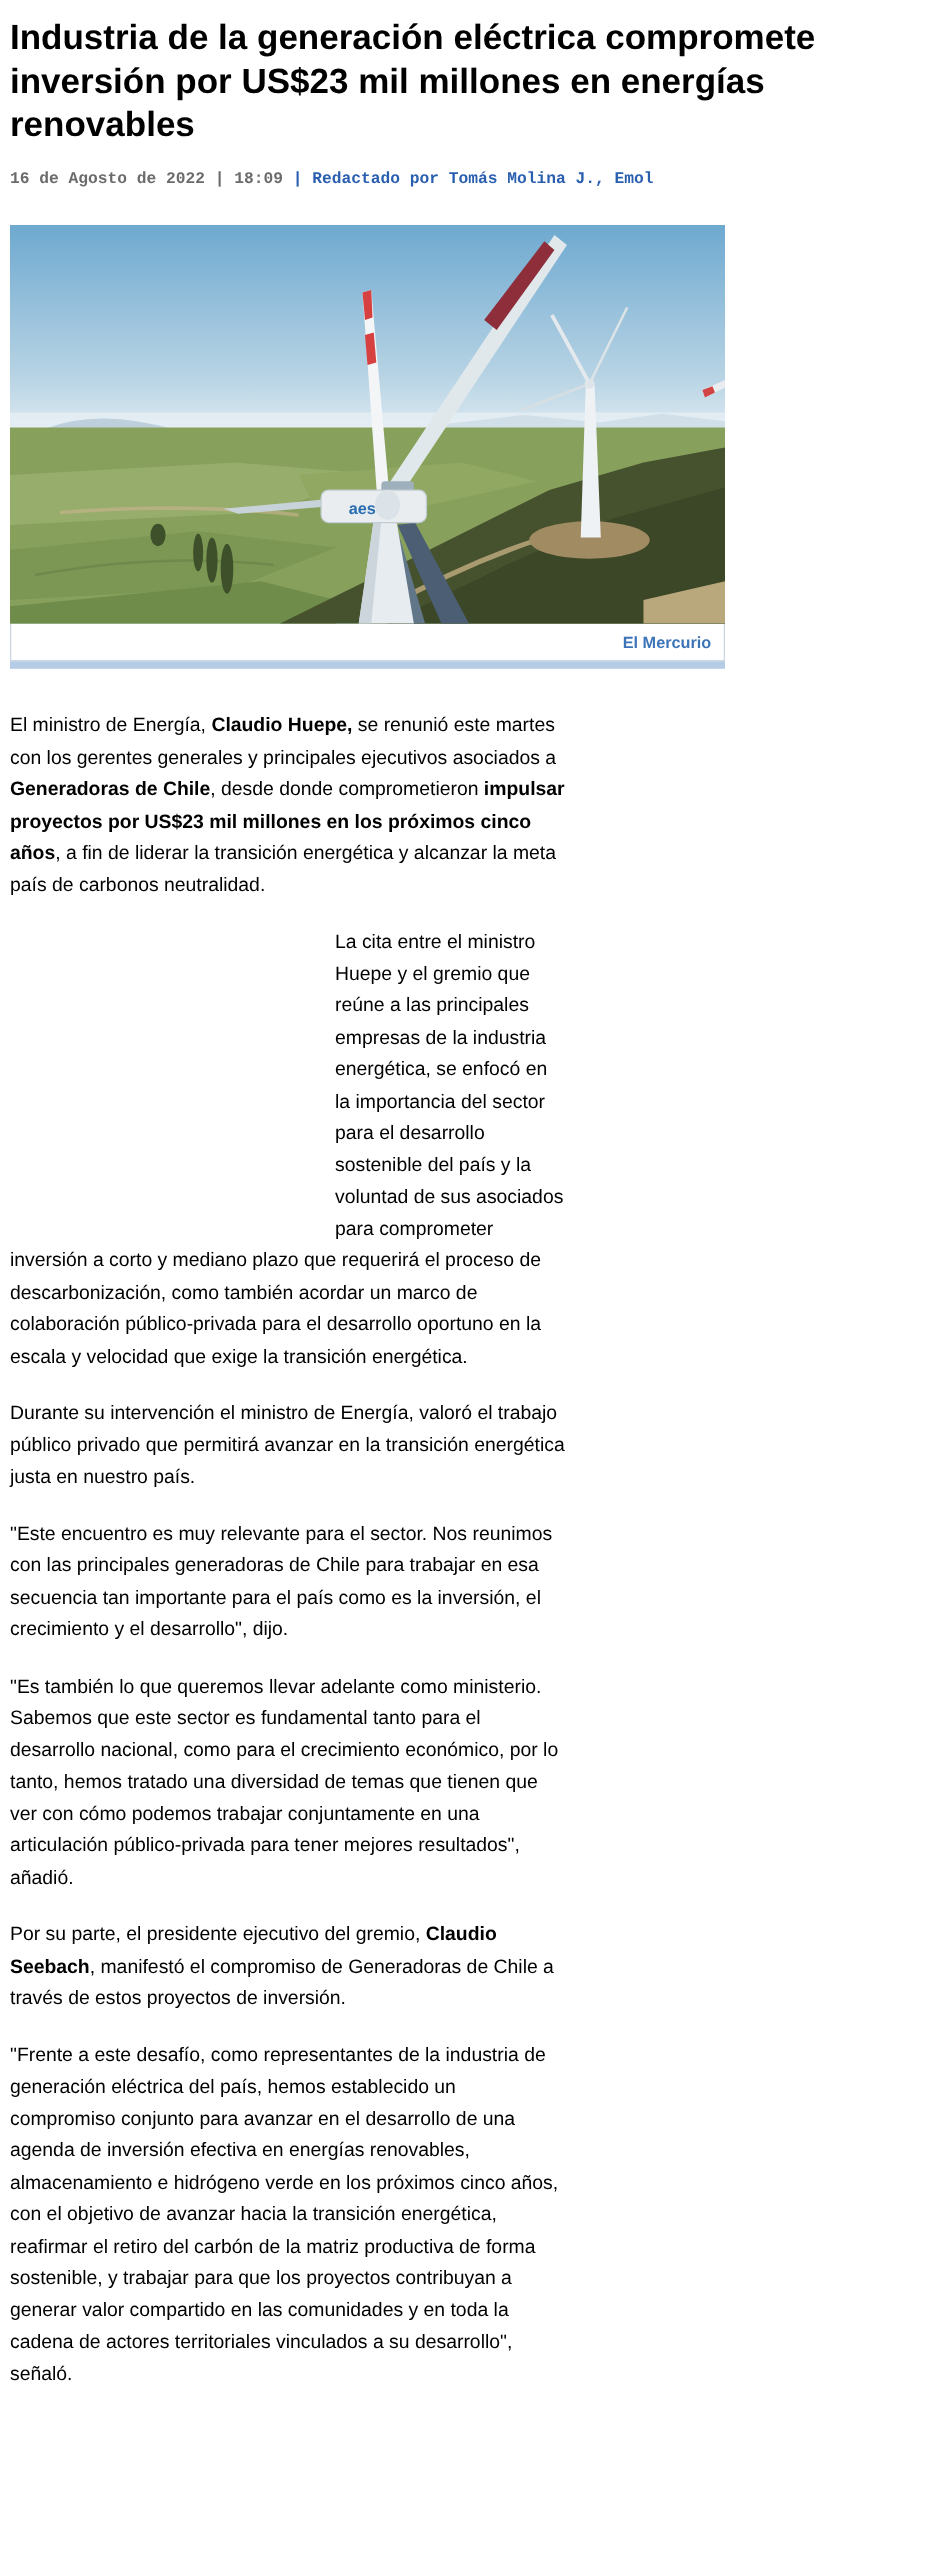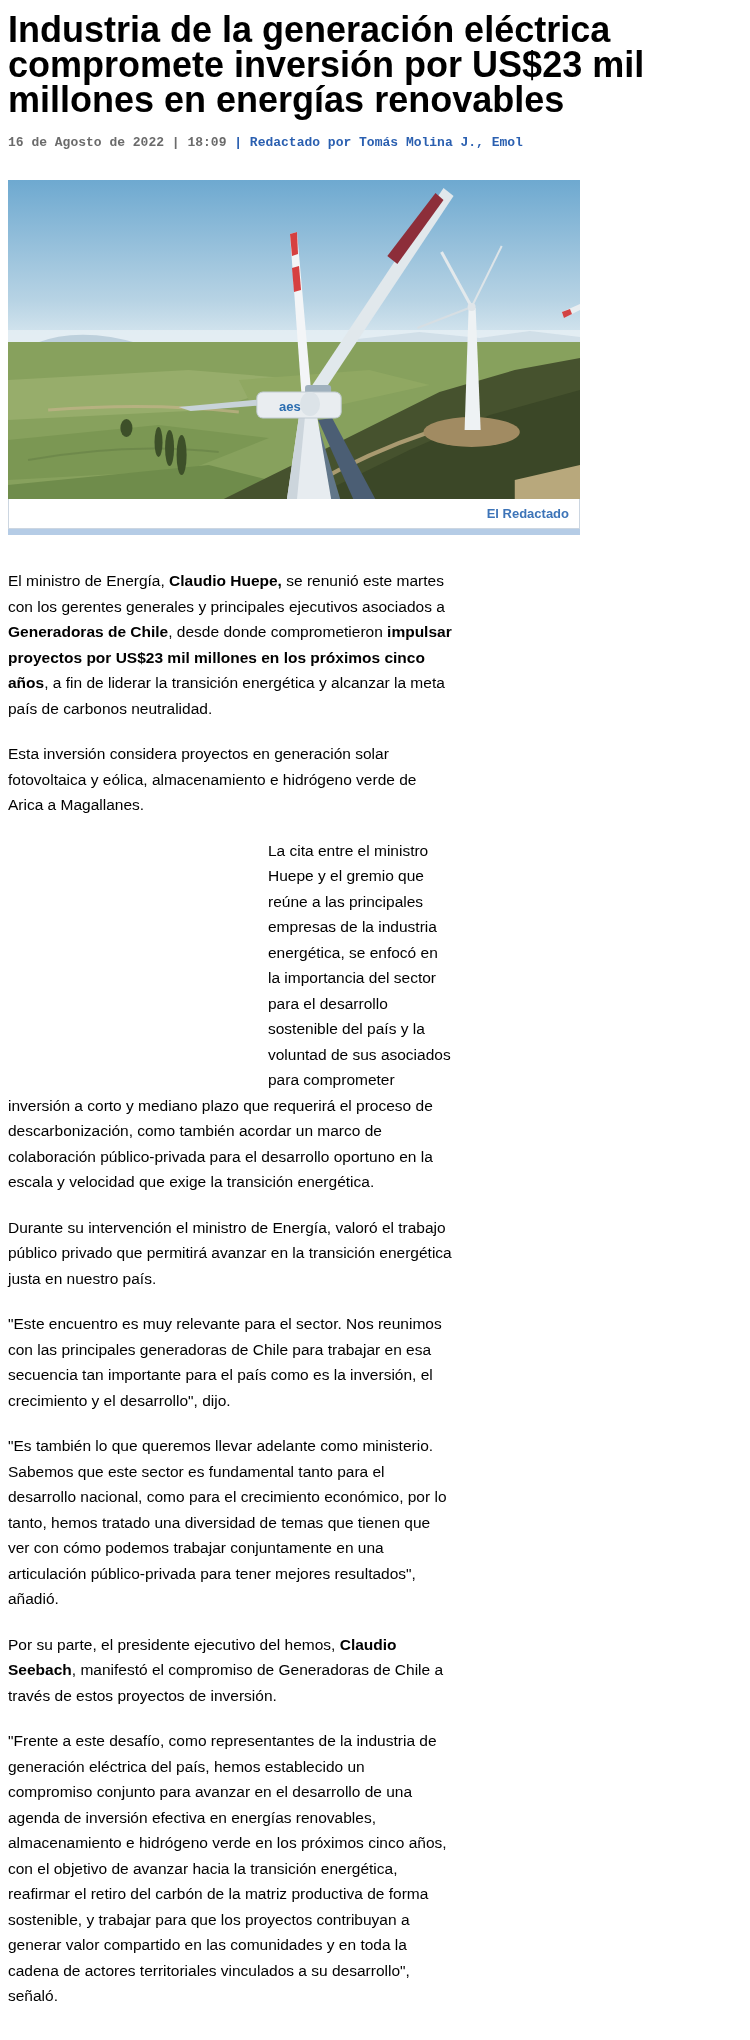"Industria de la generación eléctrica" .title { font-size: 36px -> 28px }
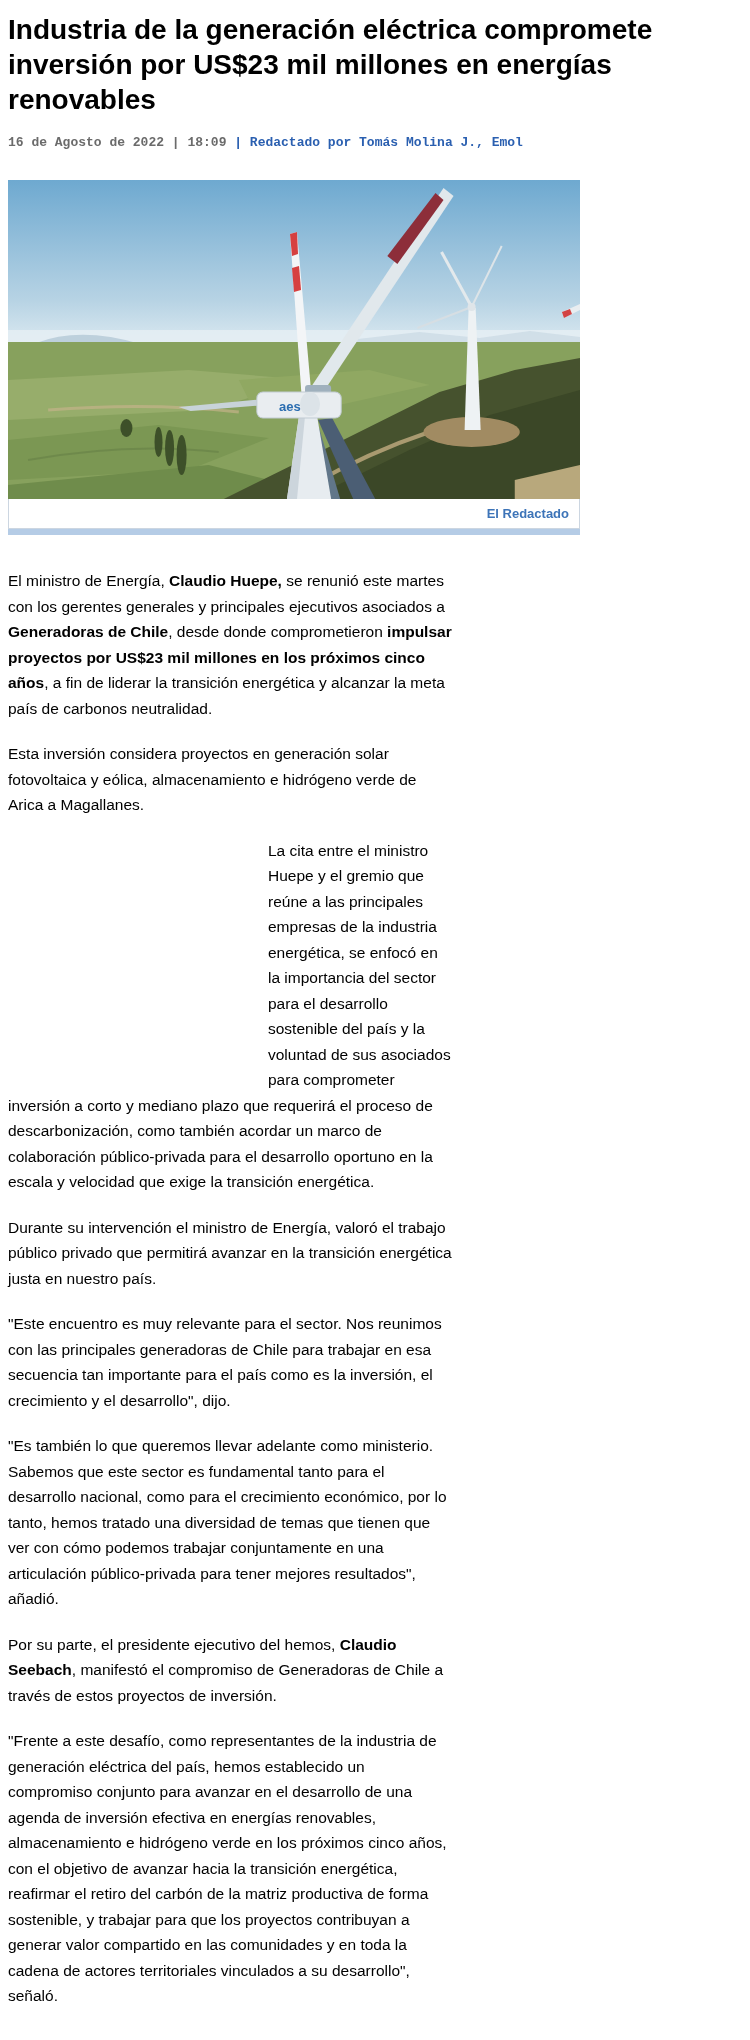"El Redactado" span { text: Redactado -> Mercurio }
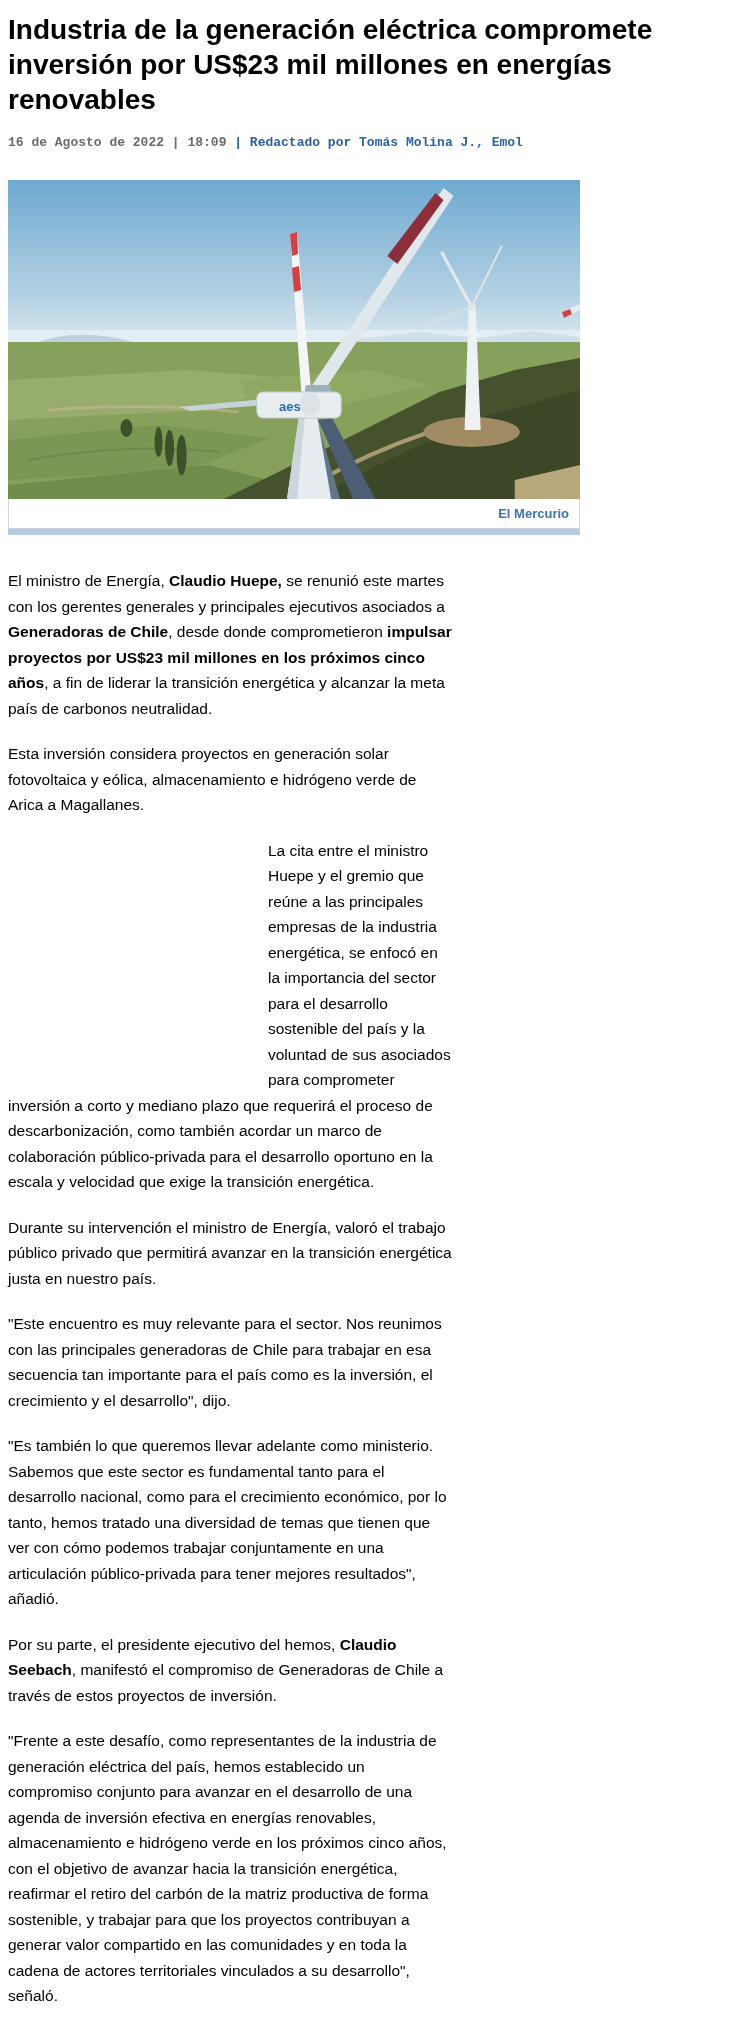"Esta inversión considera proyectos en" p { html: <p><span>Esta inversión considera proyectos en generación solar fotovoltaica y eólica, almacenamiento e hidrógeno verde de Arica a Magallanes.</span></p> -> none }
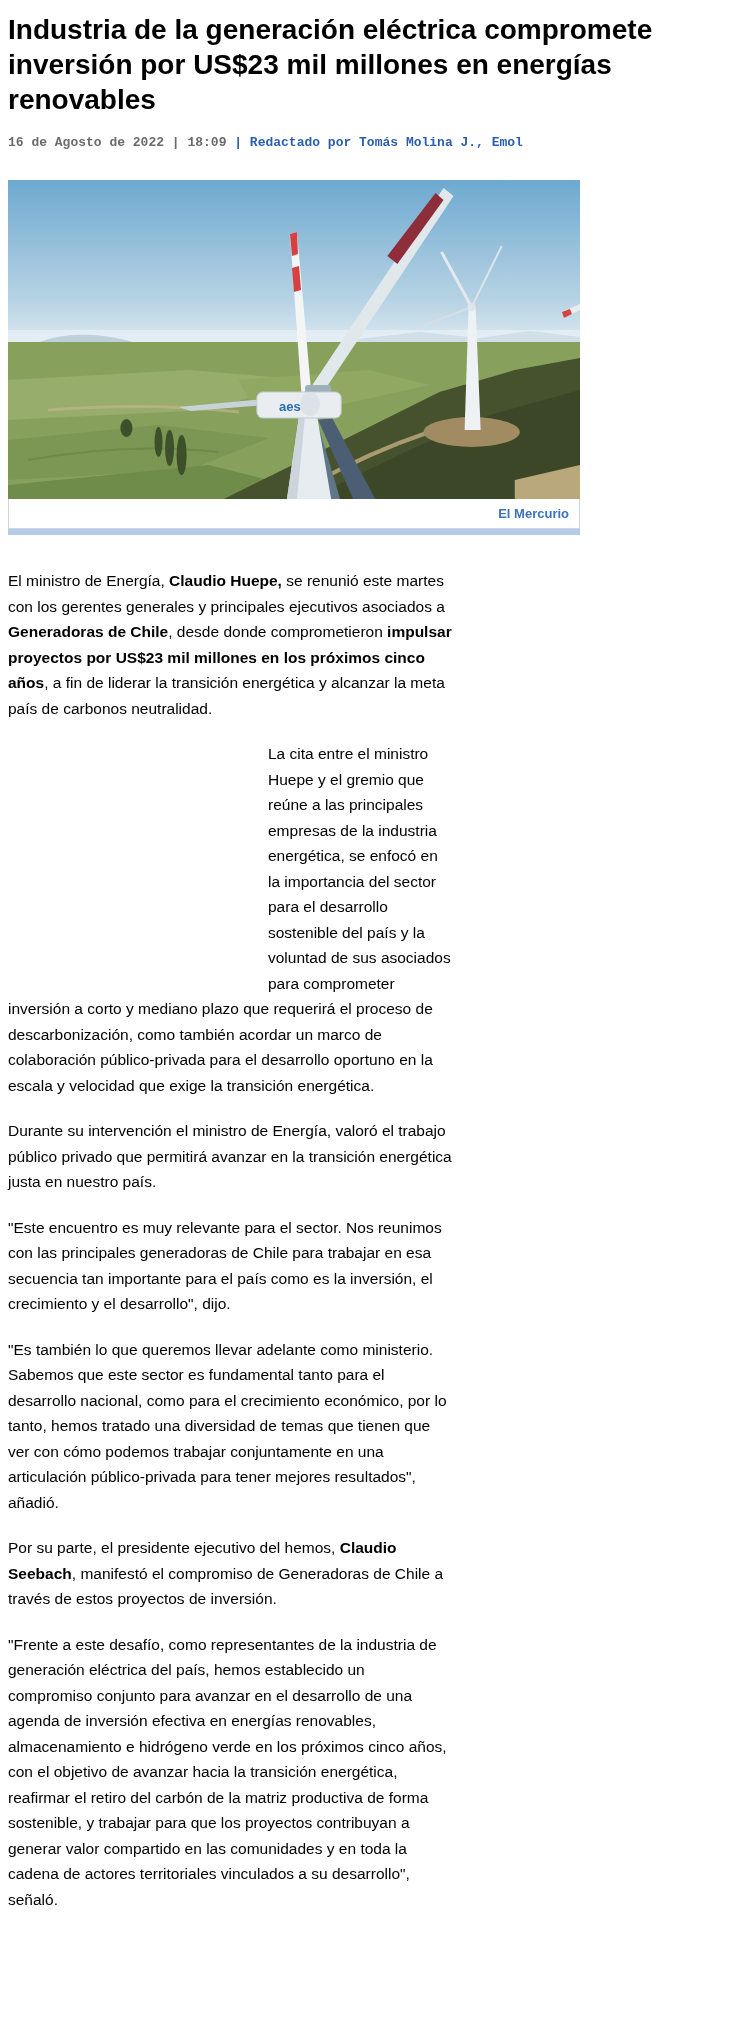"Por su parte, el presidente" span { text: hemos -> gremio }
